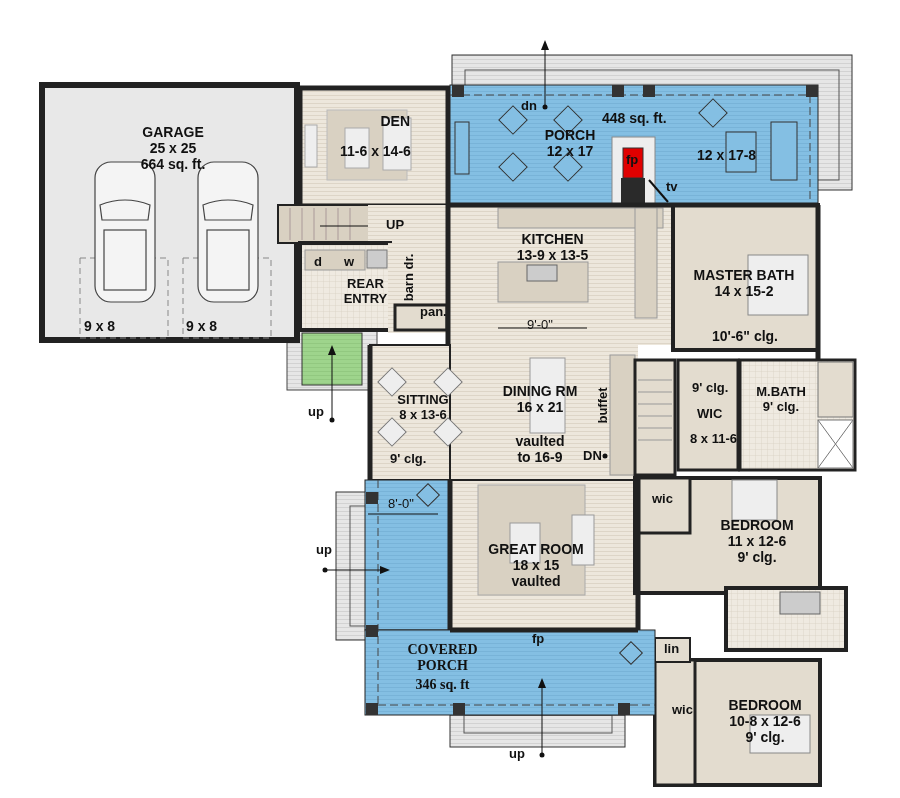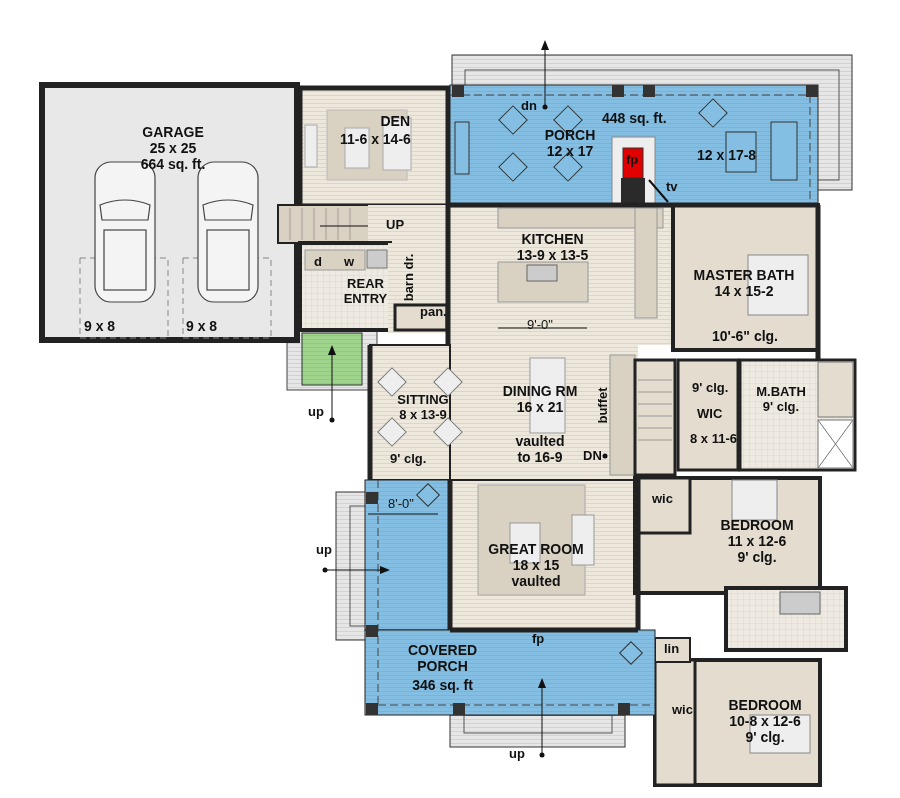"11-6 x 14-6" div { margin-top: 2px -> 14px }
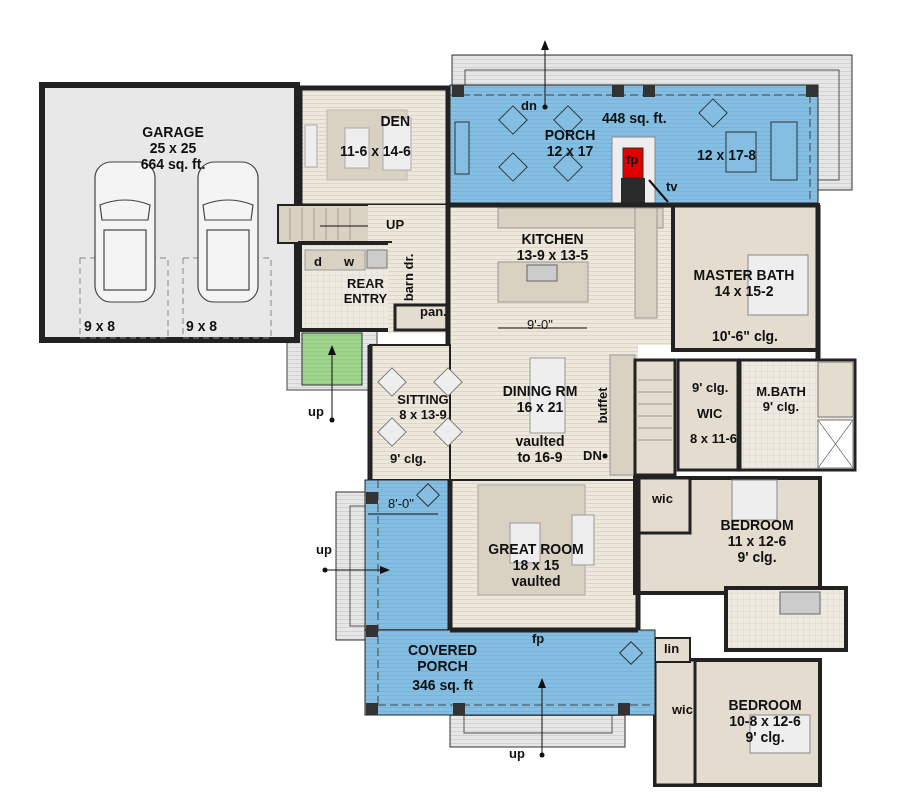"8 x 13-9" div { text: 13-9 -> 13-6 }
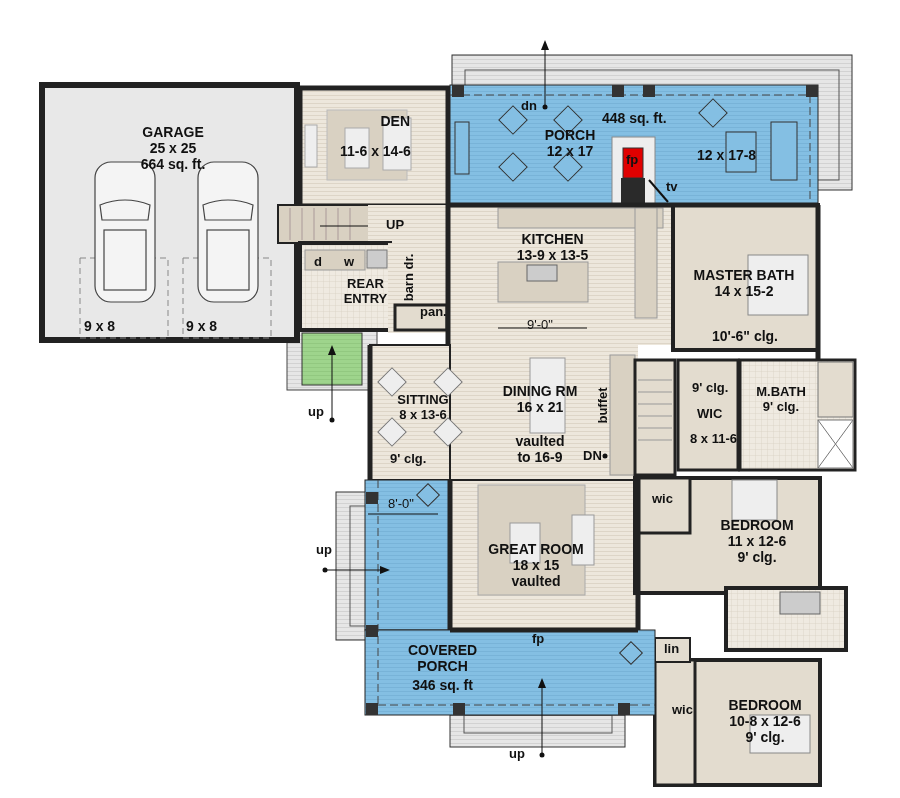"COVERED" div.lbl { font-family: none -> Liberation Serif, serif }
